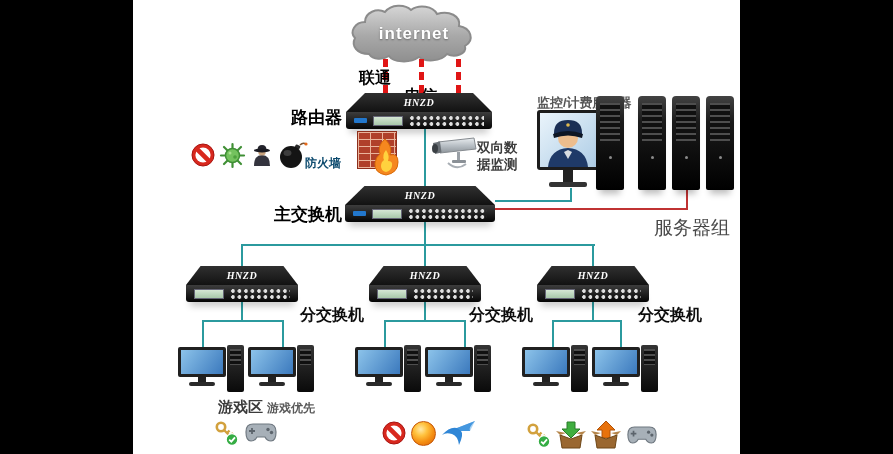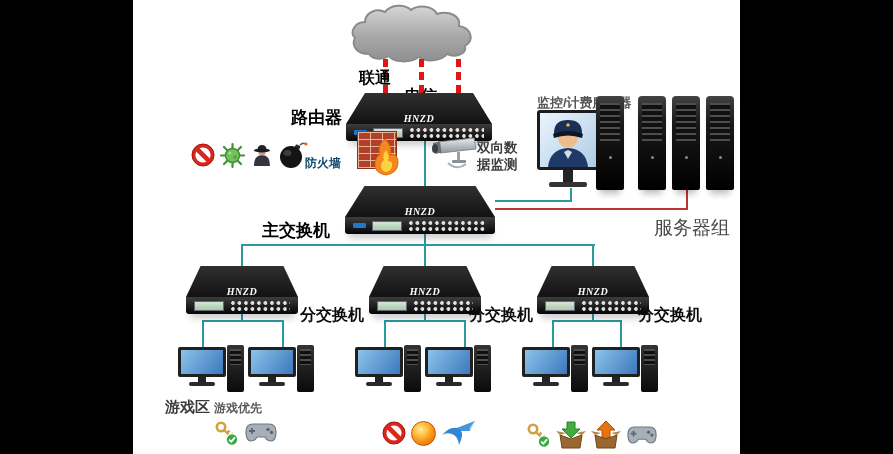"internet" div.cloud-label { html: none -> <div>internet</div> }
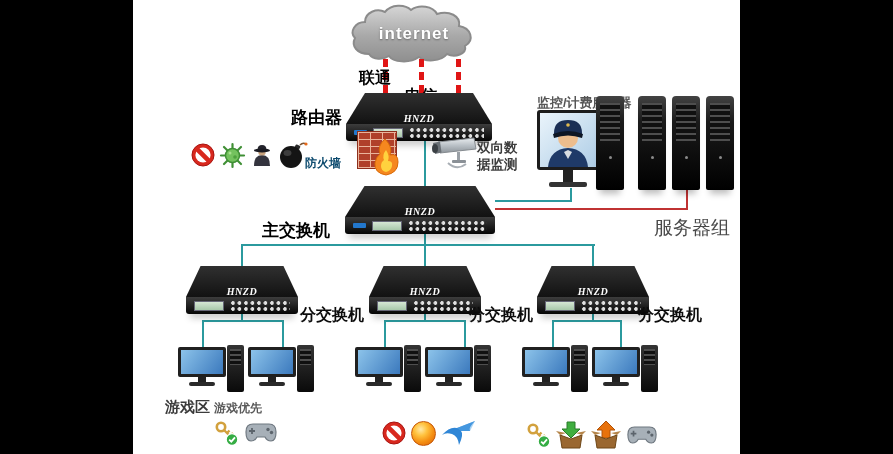"HNZD" .dev-top { align-items: flex-end -> center; height: 31px -> 19px }
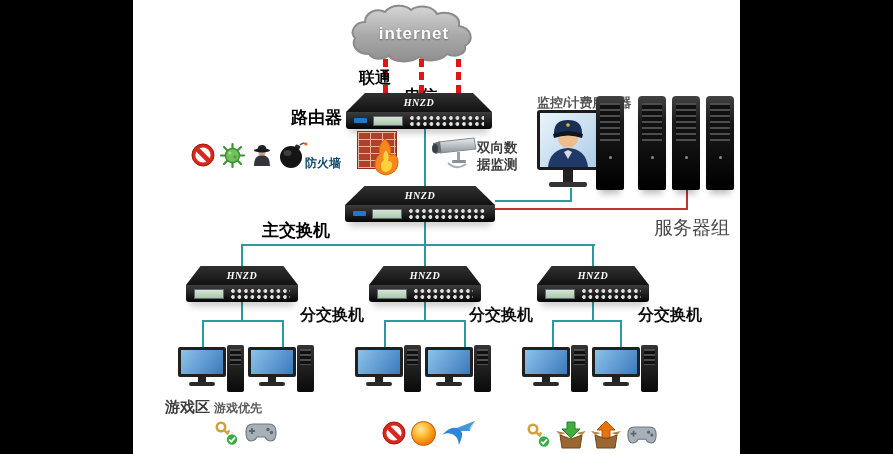"主交换机" div.lbl-big { text-align: none -> right; top: 212px -> 196px }
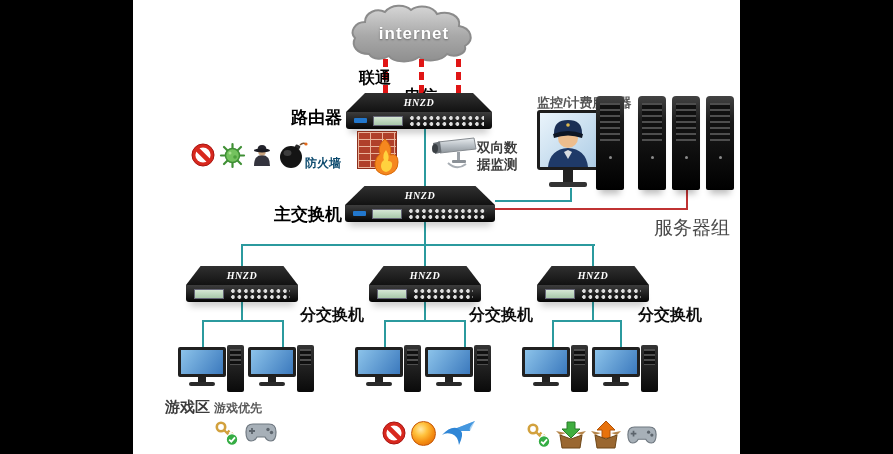"游戏区 游戏优先" .zone-label { text-align: left -> right }
